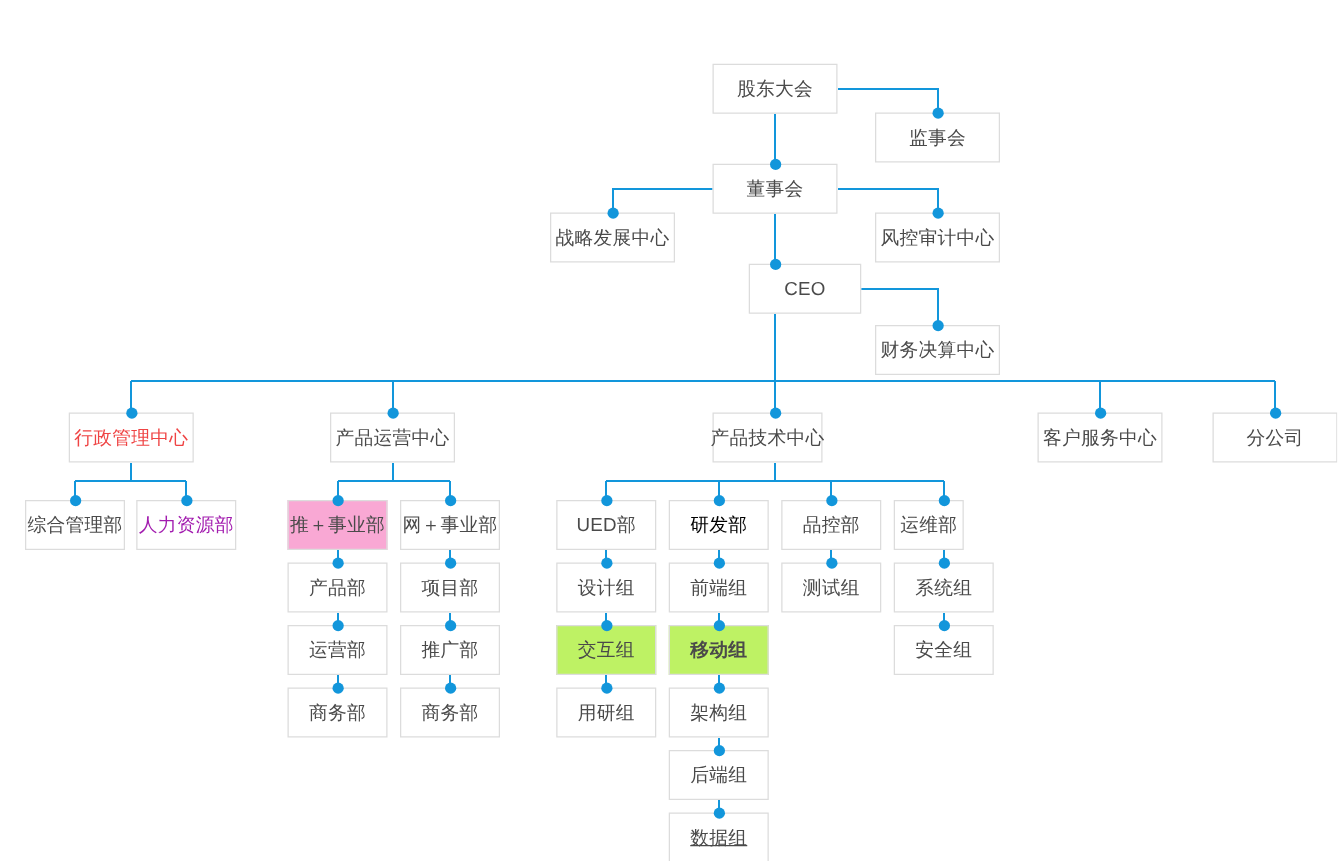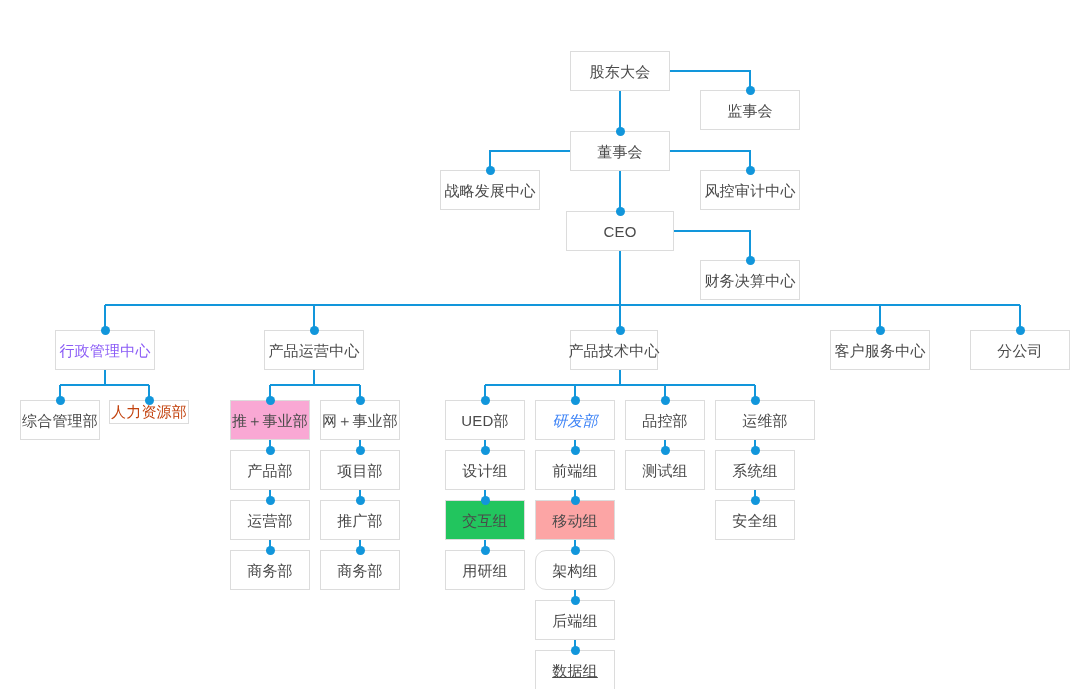"CEO" div.node { left: 566px -> 599px; width: 108px -> 90px }
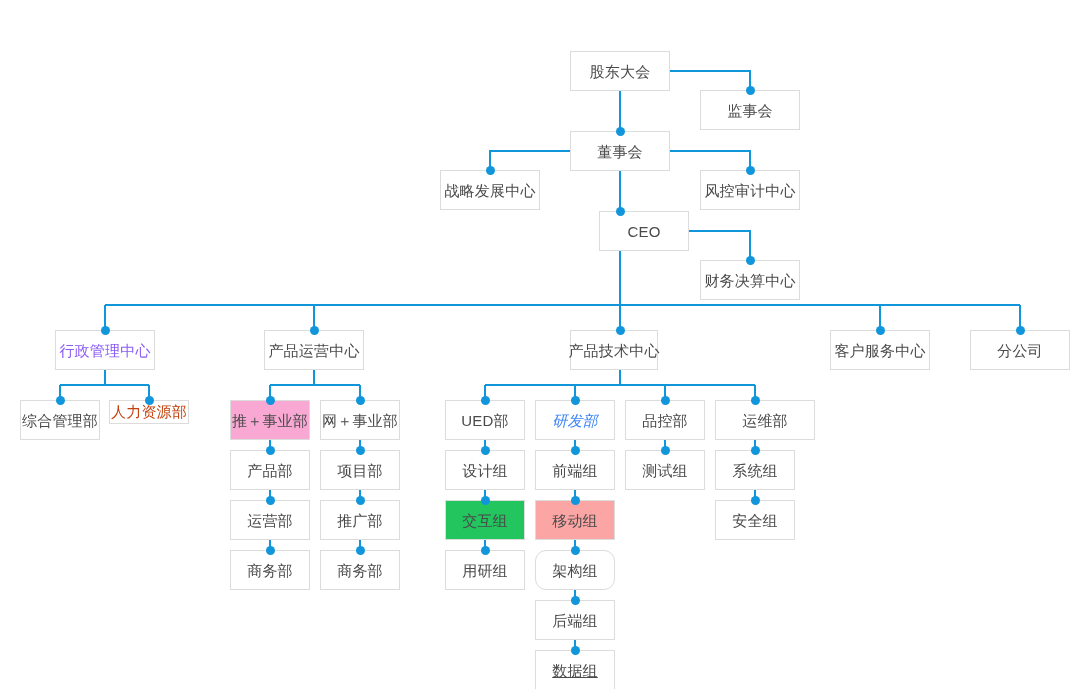"行政管理中心" div.node { color: #8b5cf6 -> #ef4444 }
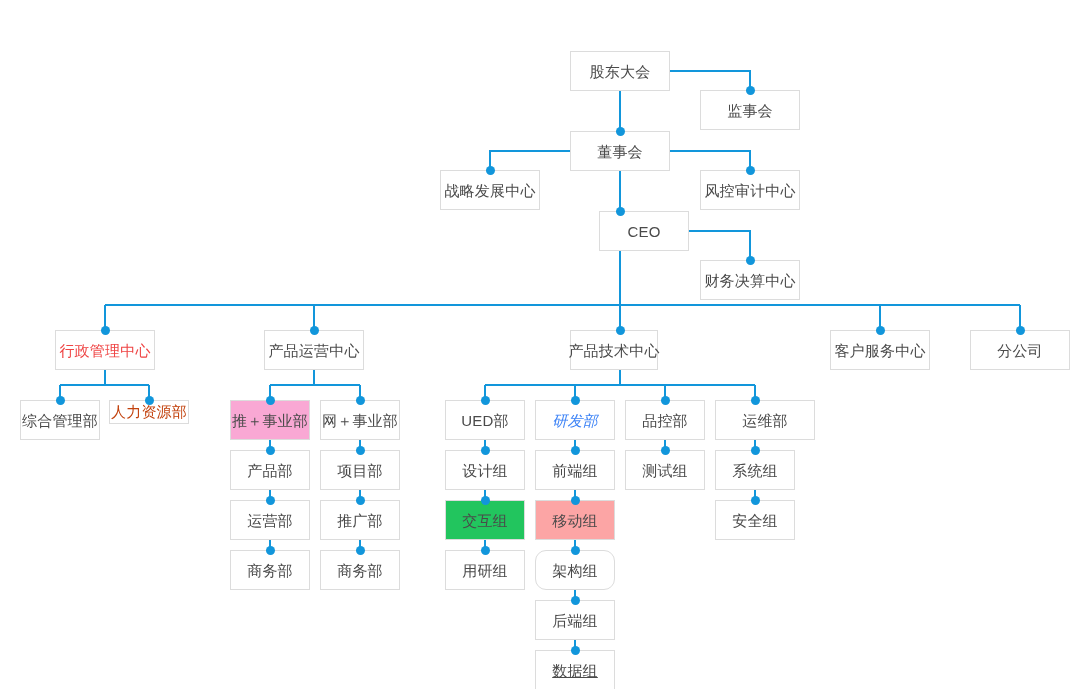"人力资源部" div.node { color: #c2410c -> #a21caf; font-family: Liberation Serif, serif -> none; height: 24px -> 40px }
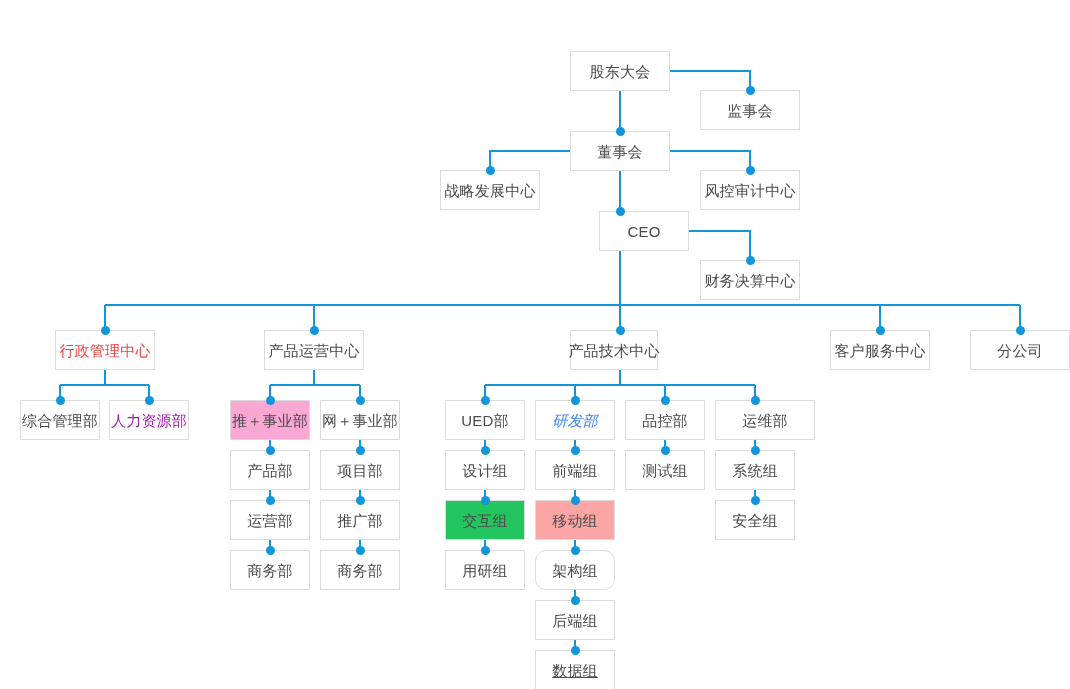"研发部" div.node { color: #3b82f6 -> #000000; font-style: italic -> none }
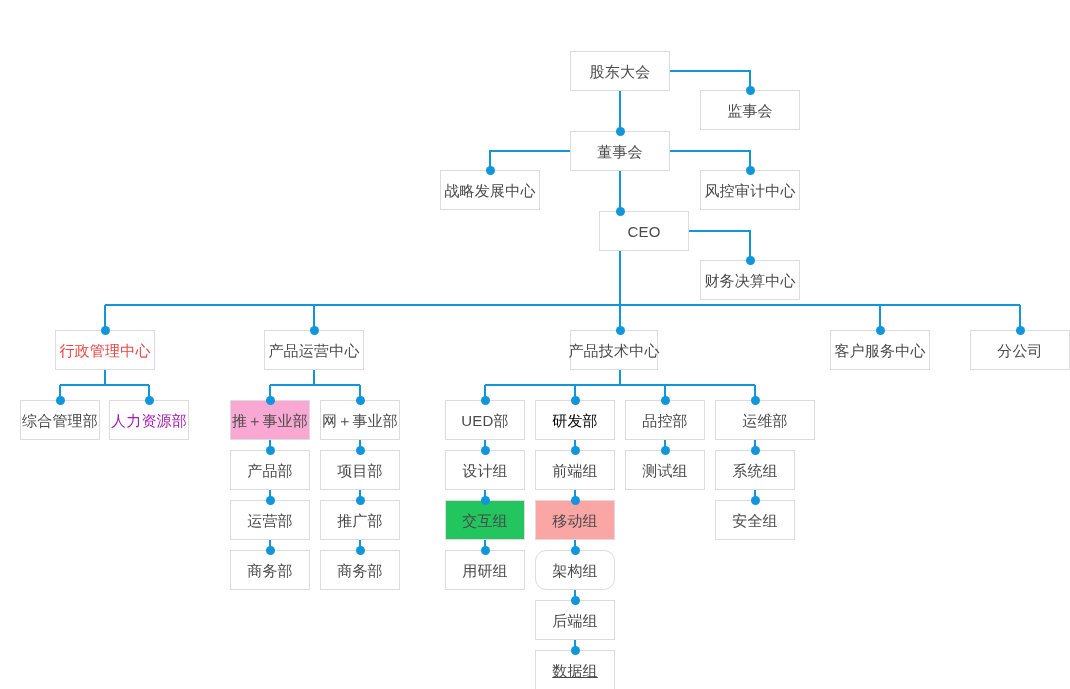"运维部" div.node { width: 100px -> 56px }
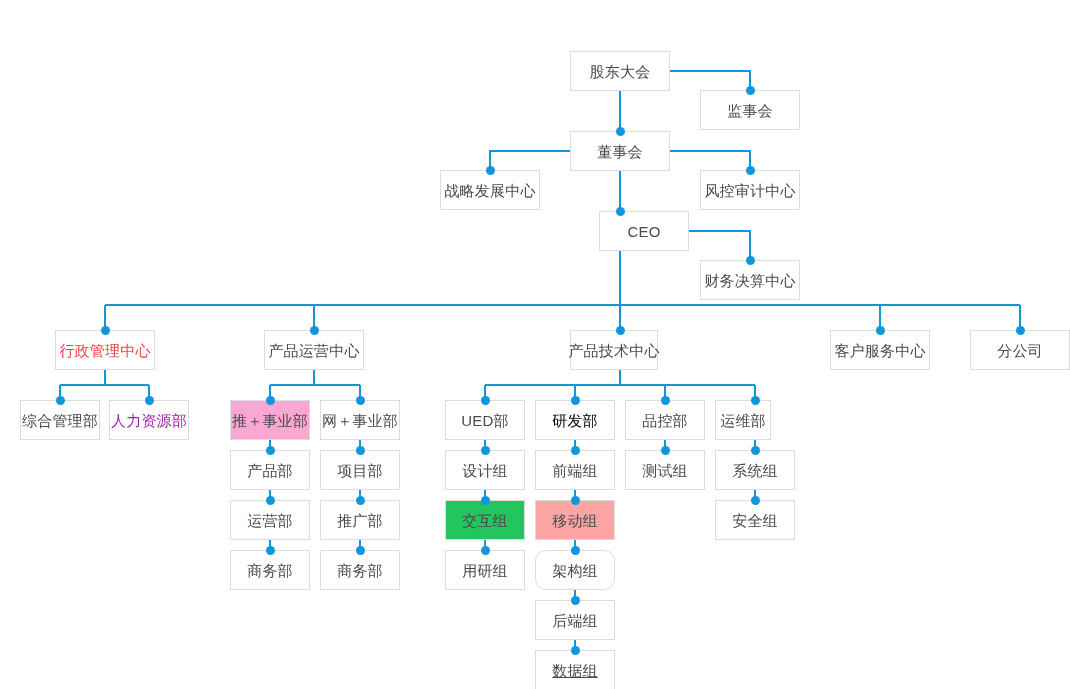"交互组" div.node { background: #22c55e -> #bef264 }
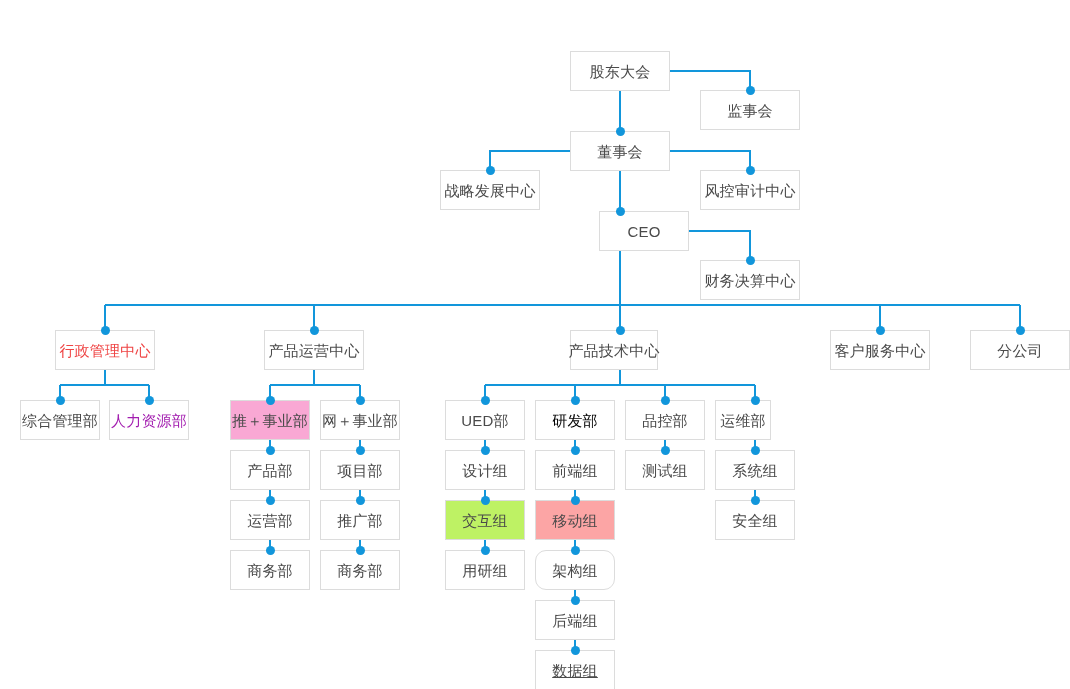"移动组" div.node { background: #fca5a5 -> #bef264; font-weight: none -> bold }
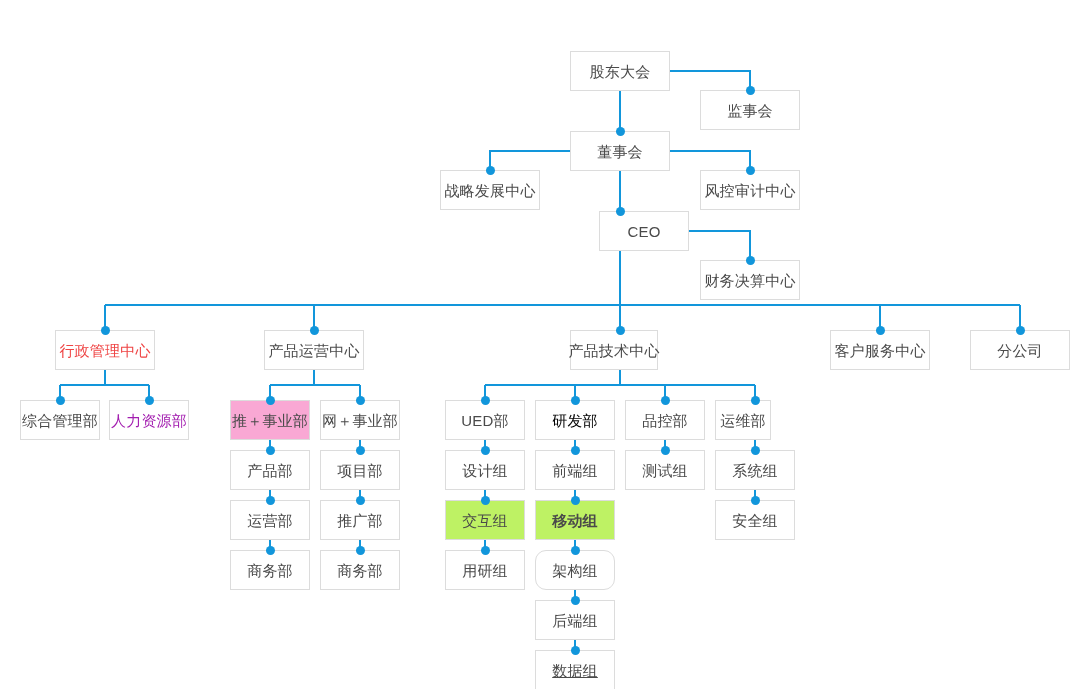"架构组" div.node { border-radius: 11px -> none }
